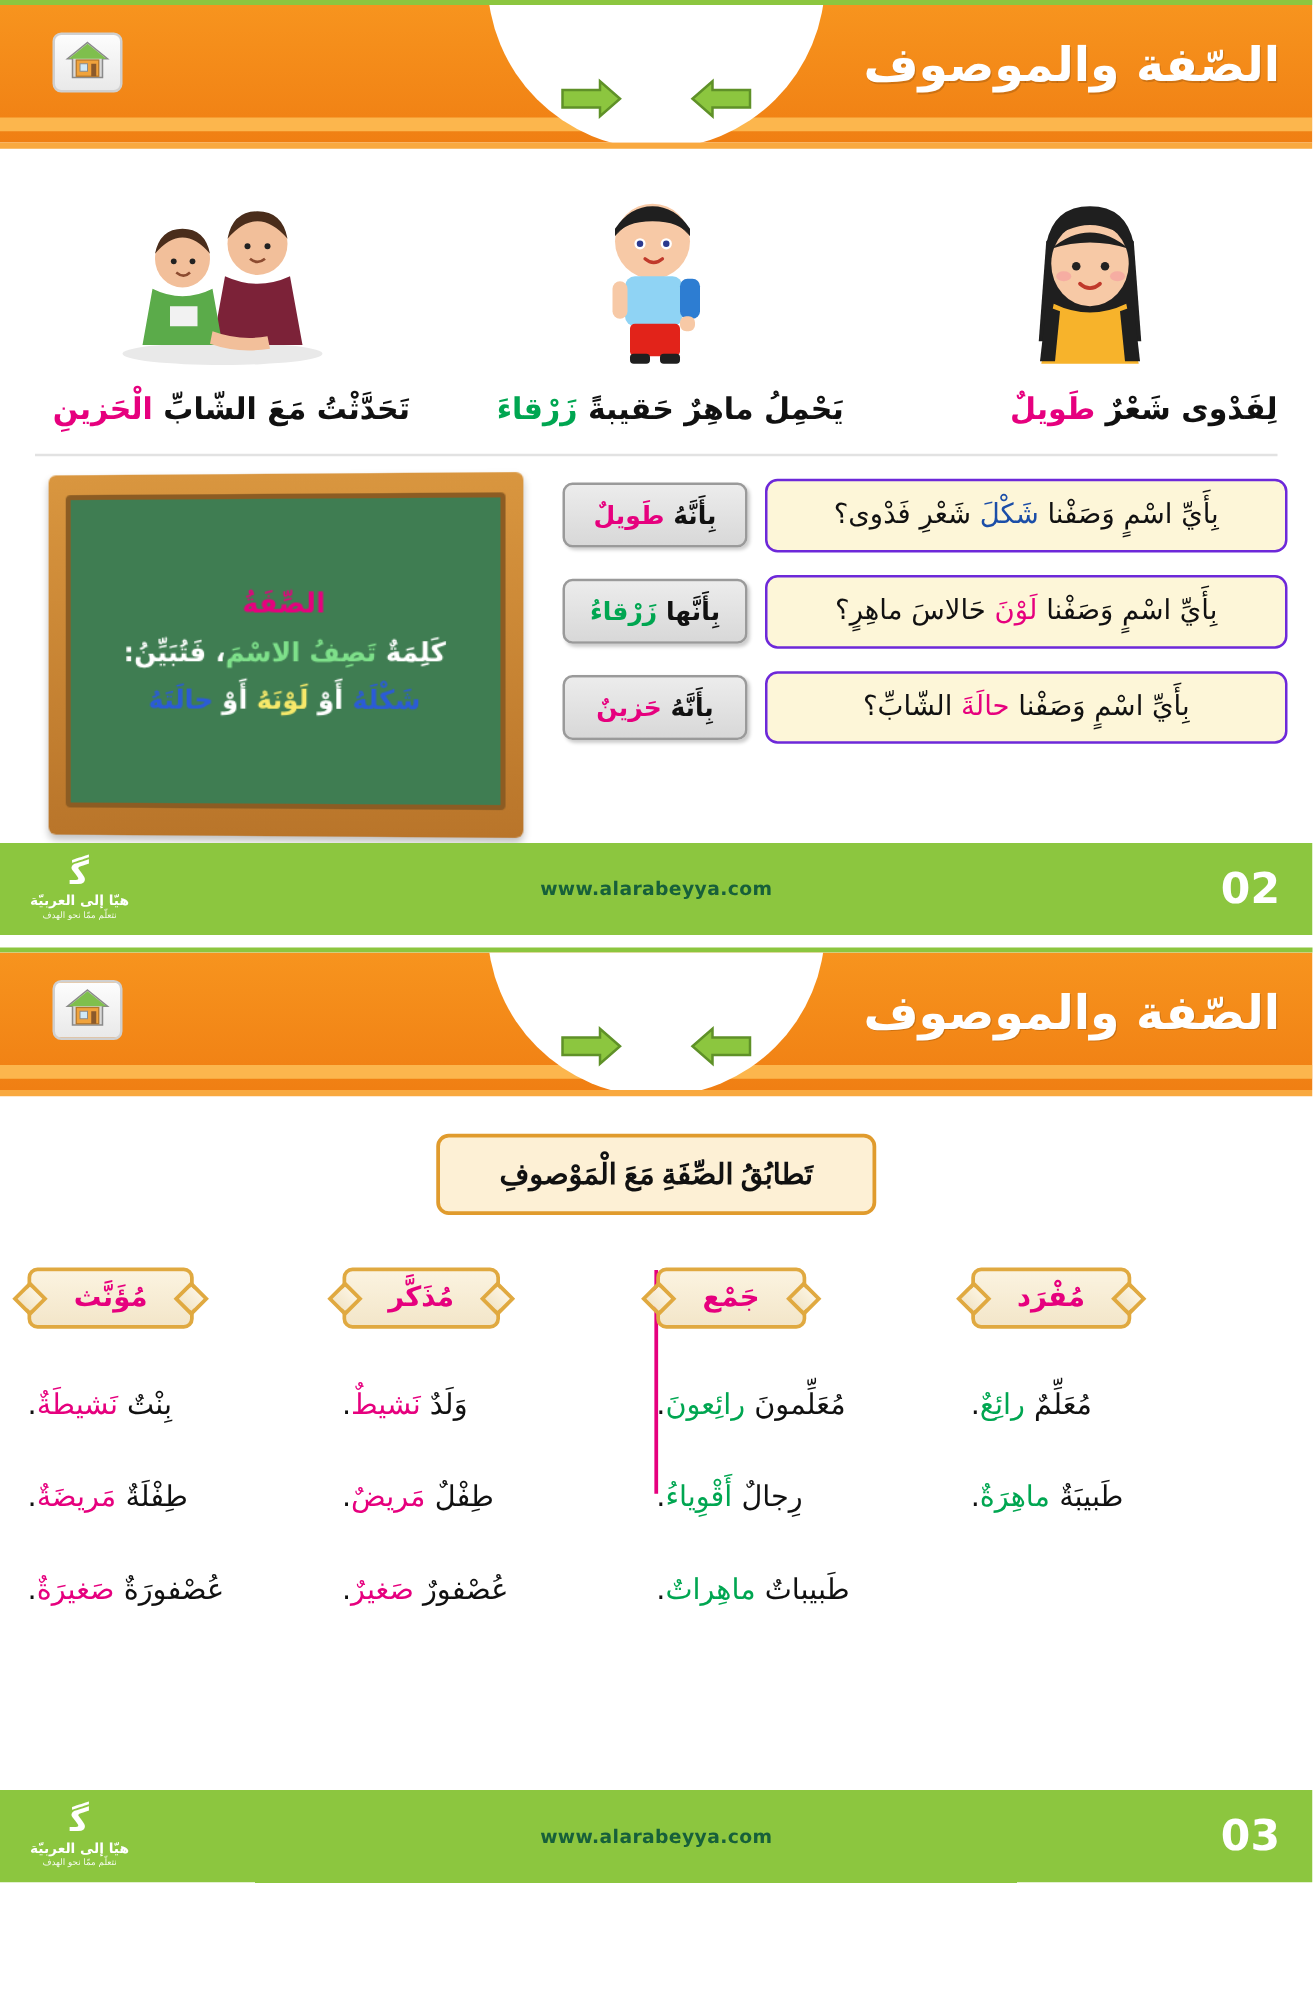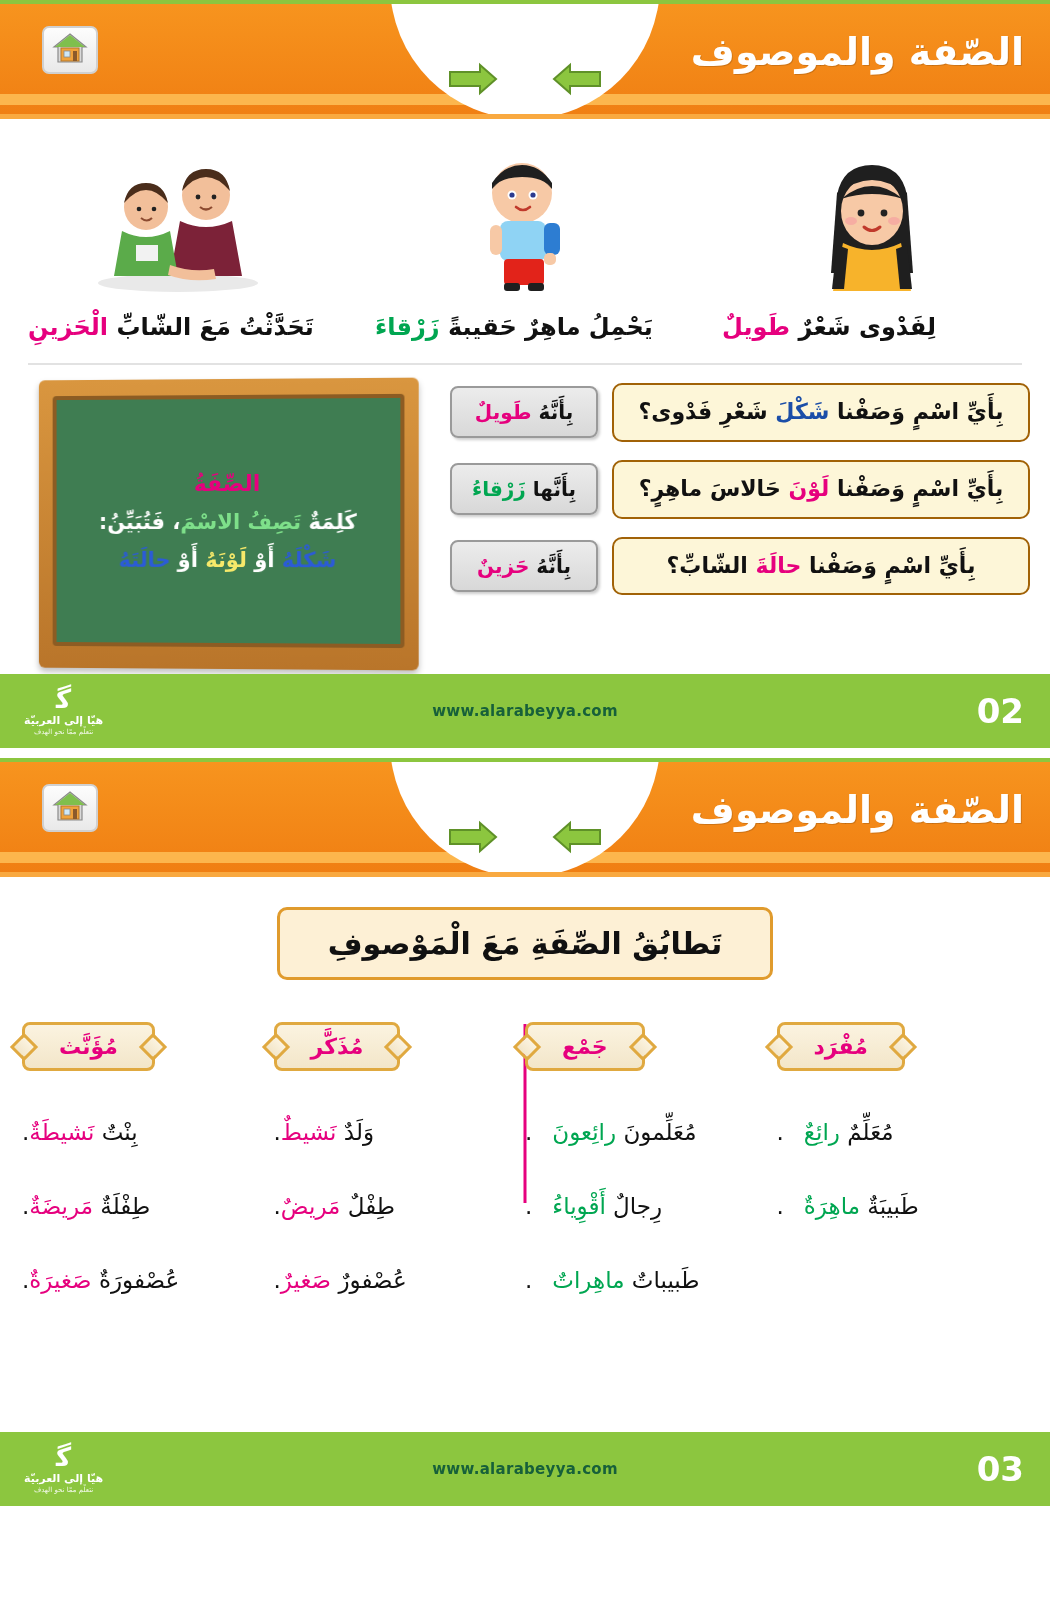"تَحَدَّثْتُ مَعَ الشّابِّ الْحَزينِ" .pic-card { text-align: left -> right }
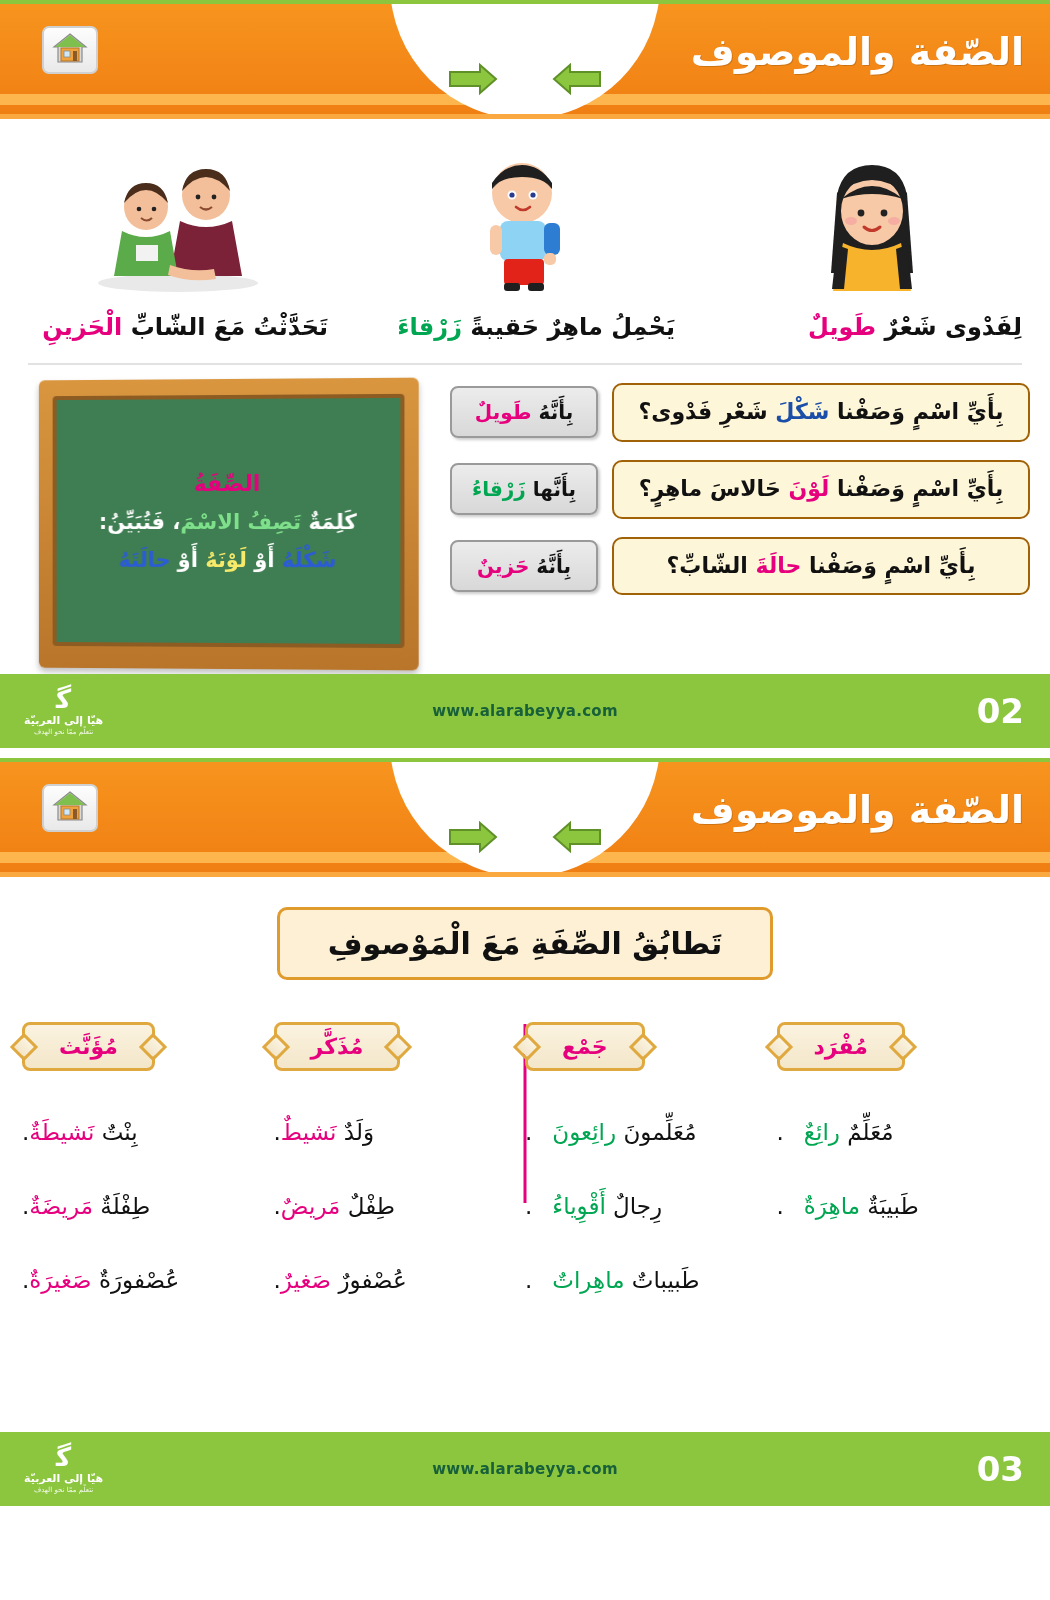"بِأَيِّ اسْمٍ وَصَفْنا شَكْلَ شَعْرِ" .q-box { border: 2px solid #a16207 -> 2px solid #6d28d9; font-weight: bold -> normal }
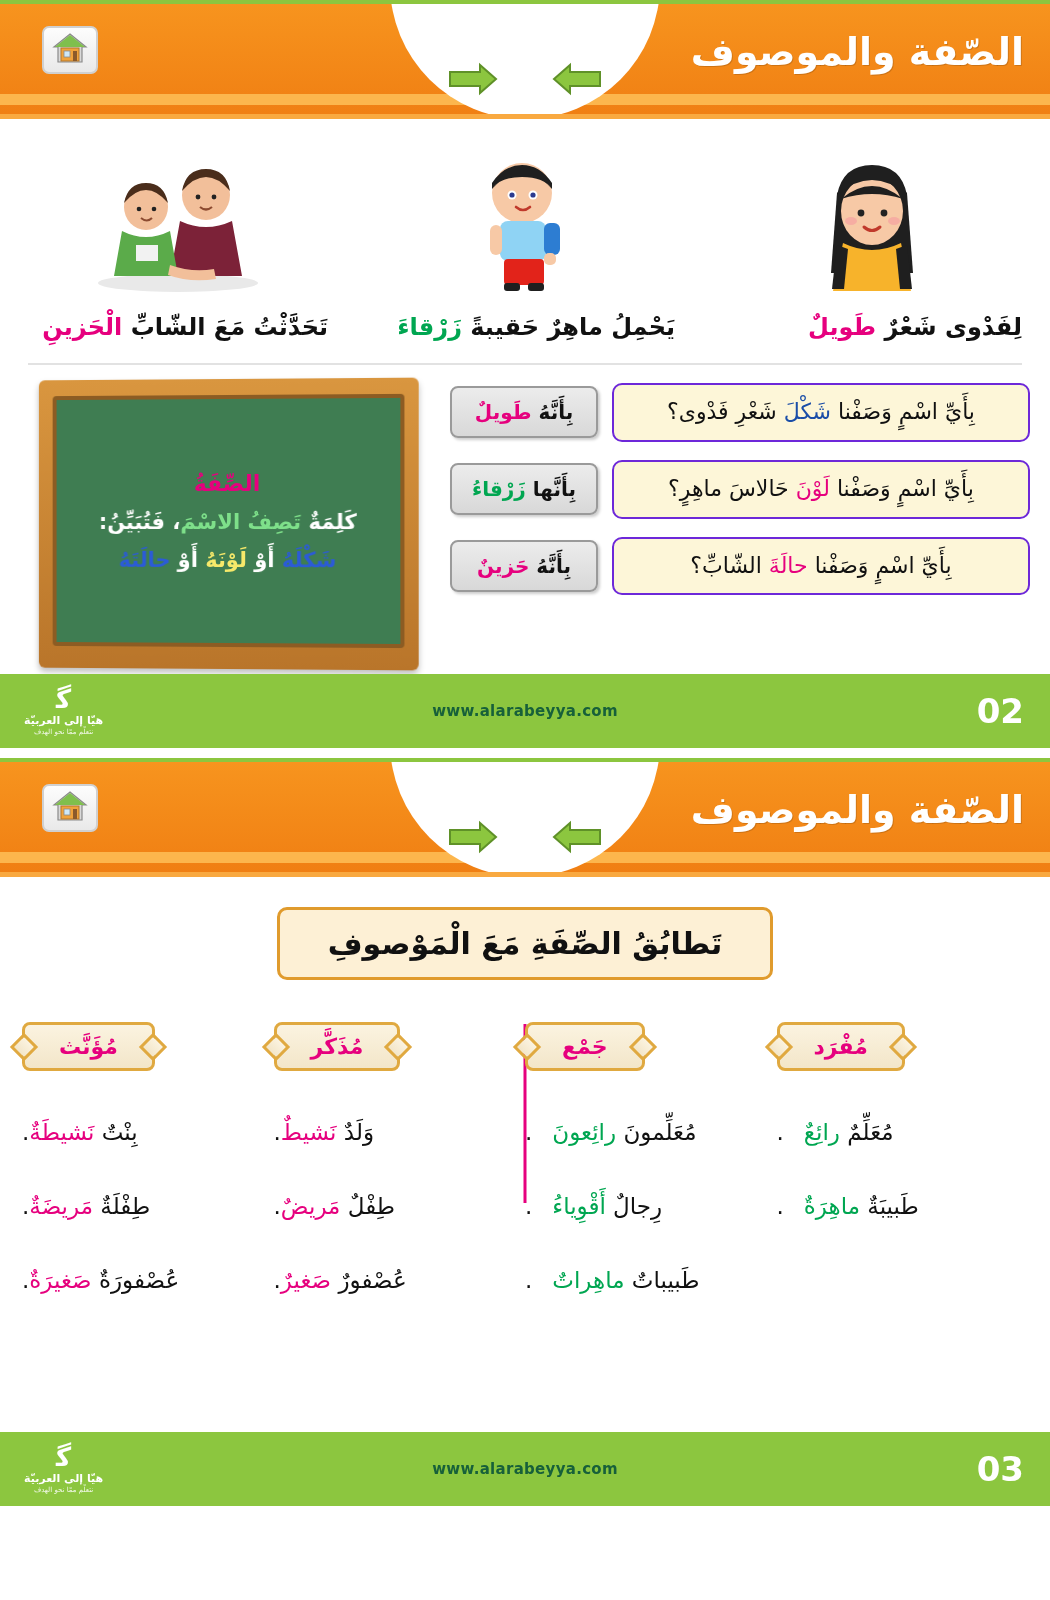"تَطابُقُ الصِّفَةِ مَعَ الْمَوْصوفِ" .banner { font-family: none -> Liberation Serif, serif; font-size: 30px -> 23px }
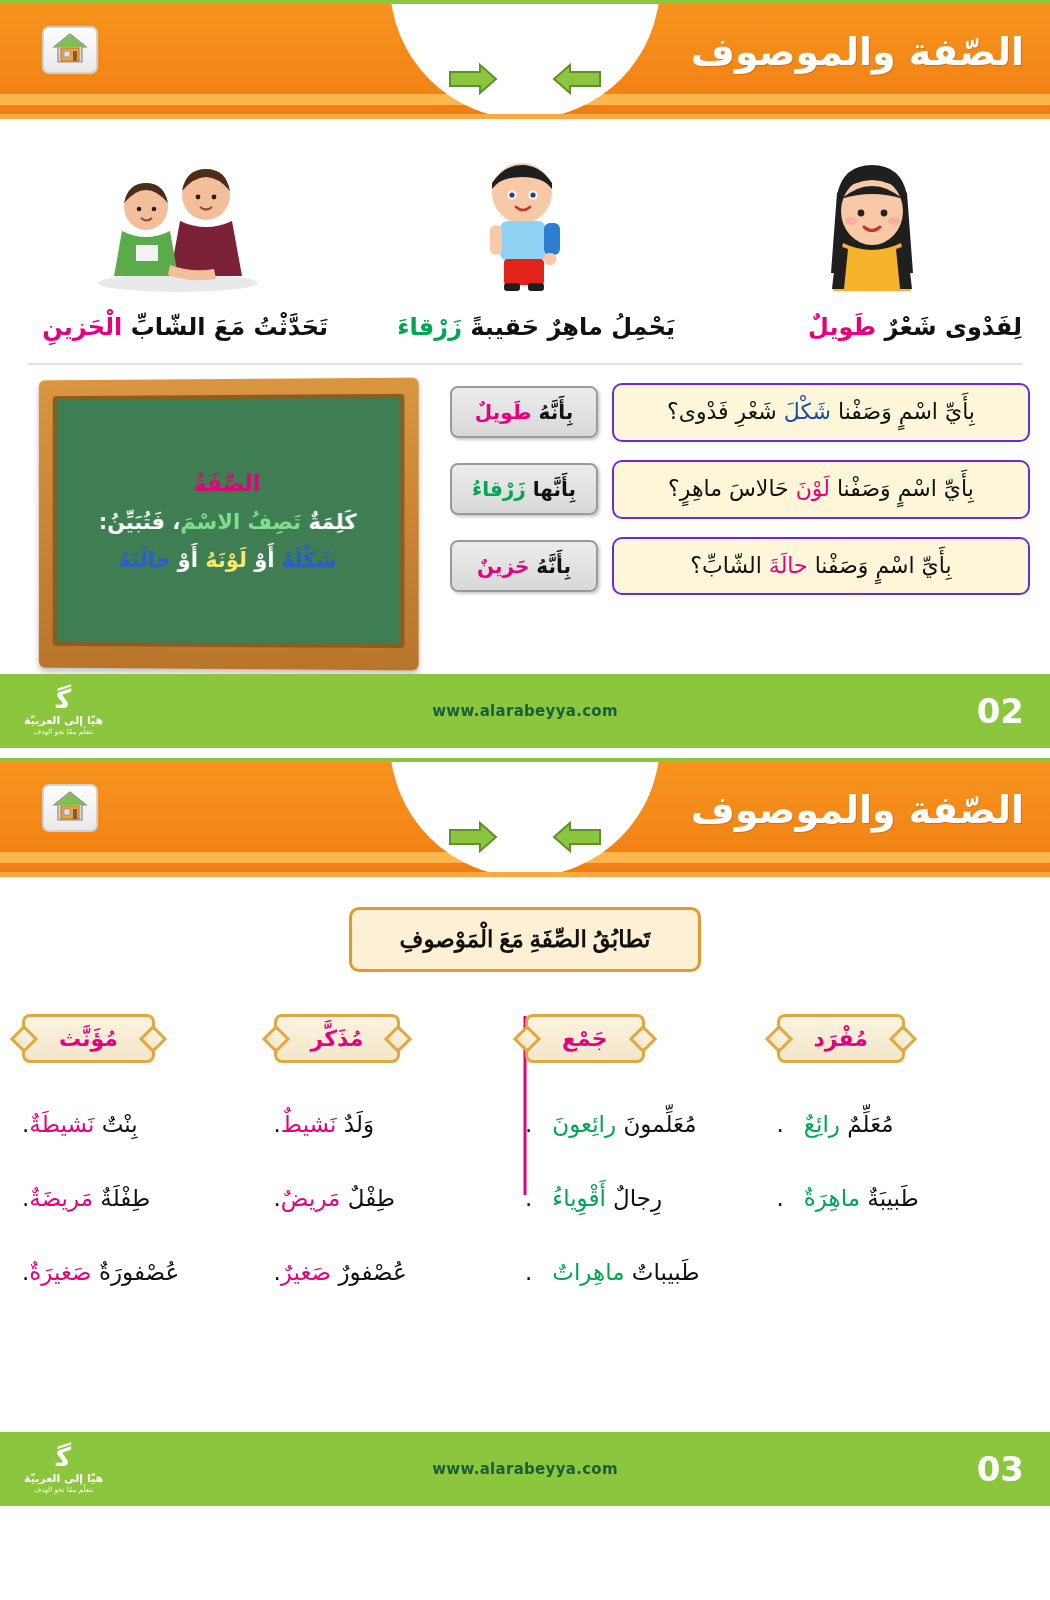"رائِعونَ" .em-green { margin-left: 20px -> none }
